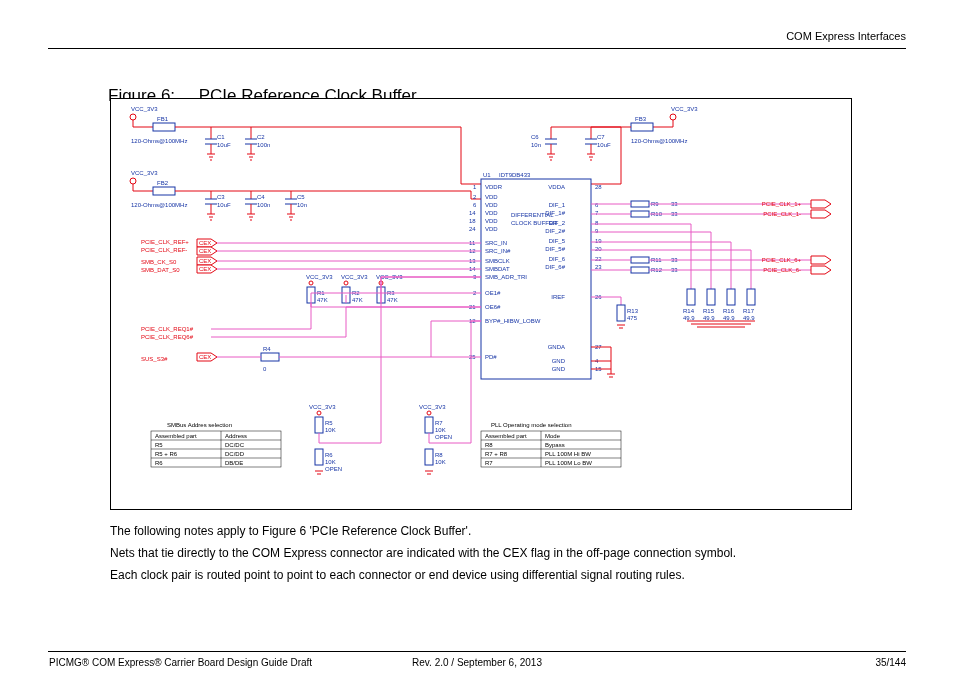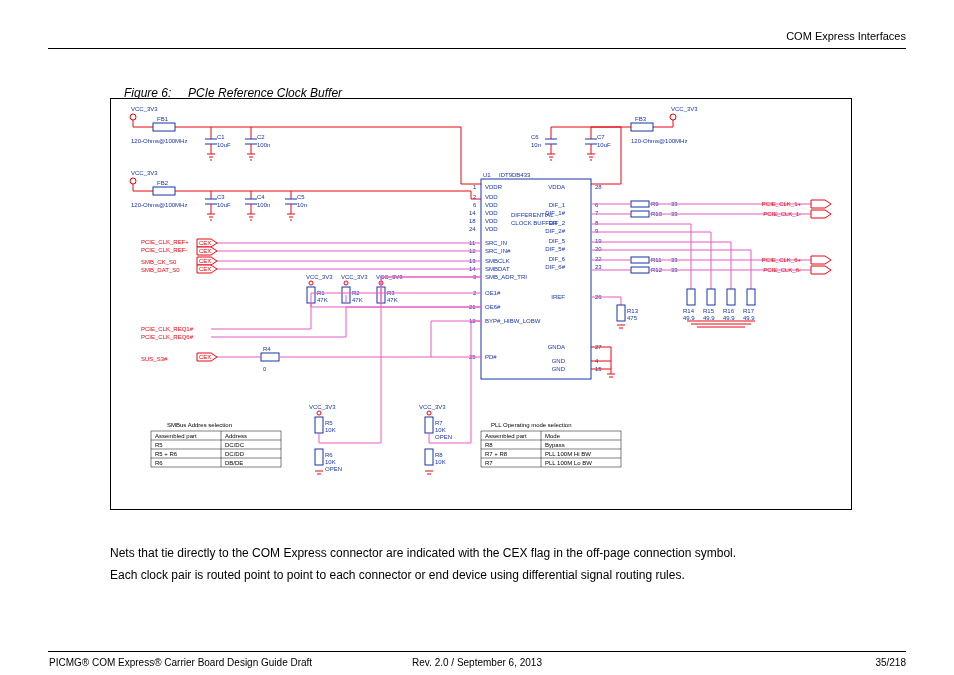"Figure 6: PCIe Reference Clock" .figcap { font-size: 12px -> 17px; font-style: italic -> none; left: 124px -> 108px }
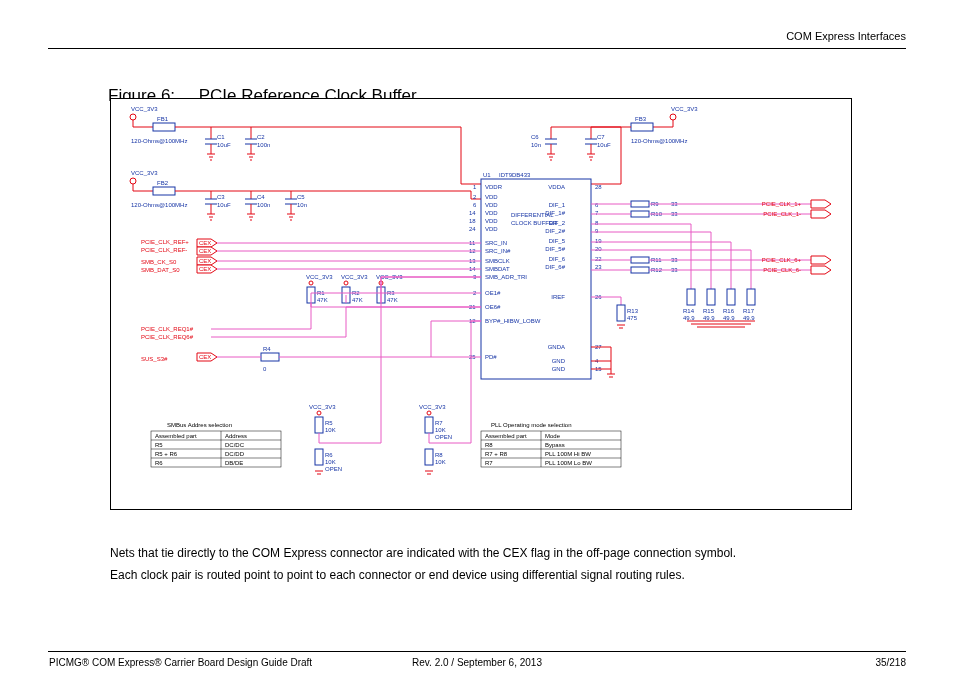"The following notes apply to" div.body-text { html: none -> <div>The following notes apply to Figure 6 'PCIe Reference Clock Buffer'.</div> }
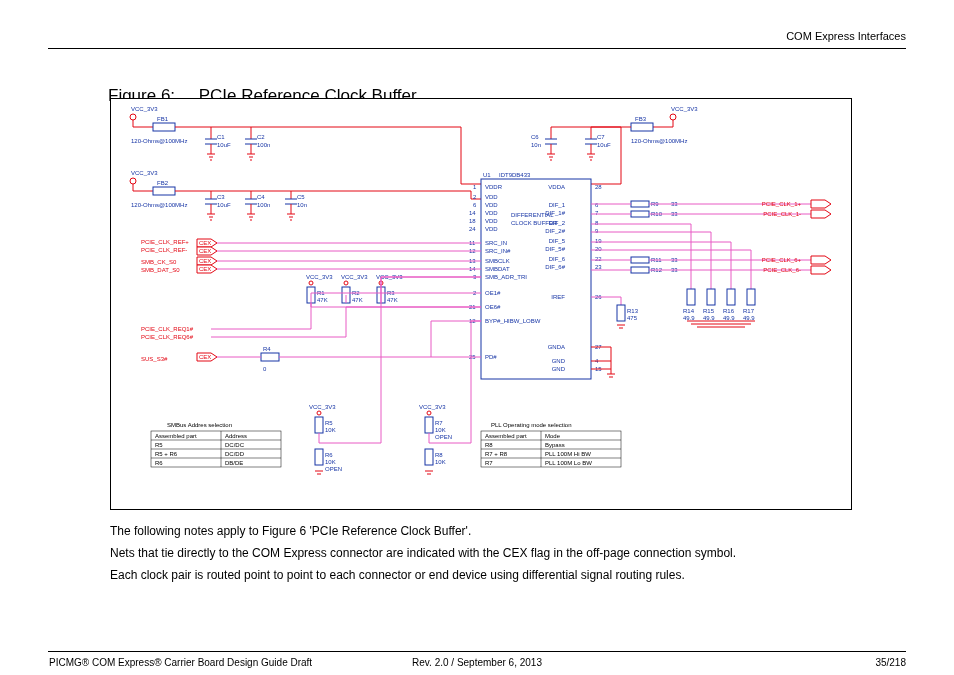"35/218" span { text: 35/218 -> 35/144 }
